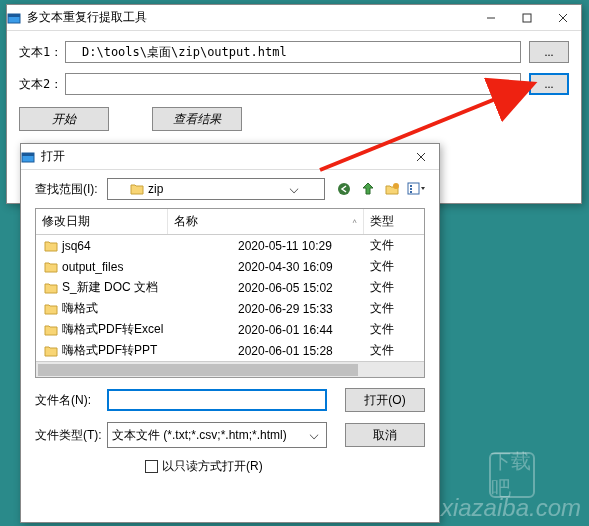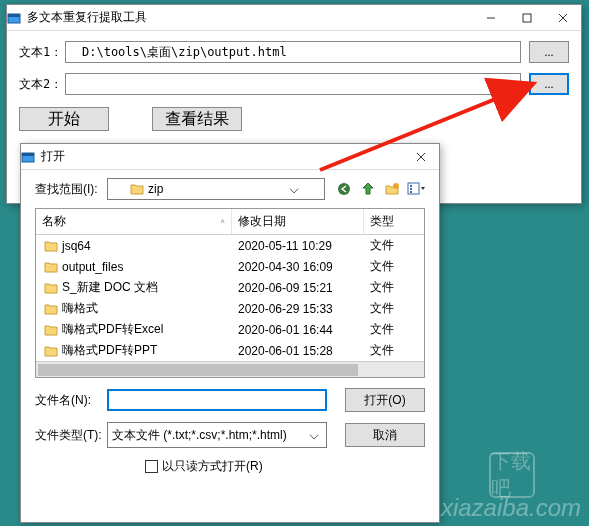"开始" .actbtn { font-size: 16px -> 12px; font-style: none -> italic }
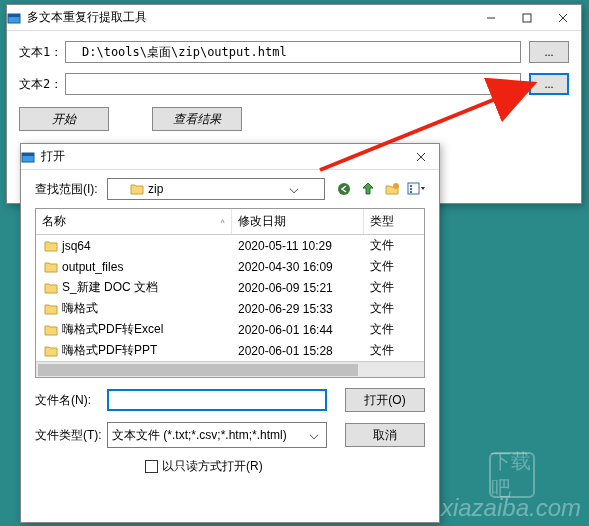"名称" div.fcol { order: before "修改日期" -> after "修改日期" }
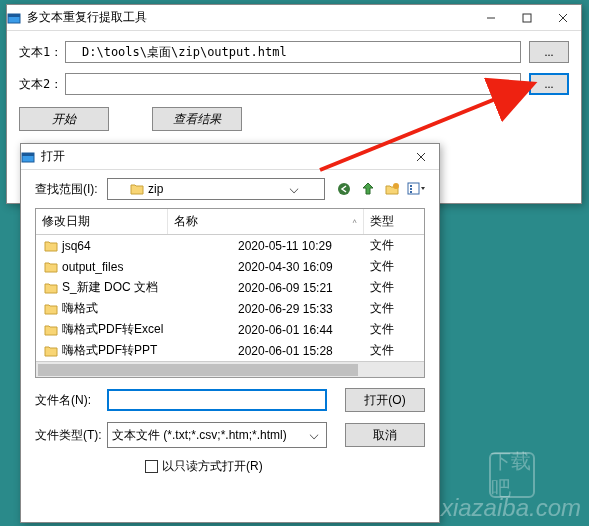"2020-06-09 15:21" div.fdate { text: 2020-06-09 15:21 -> 2020-06-05 15:02 }
